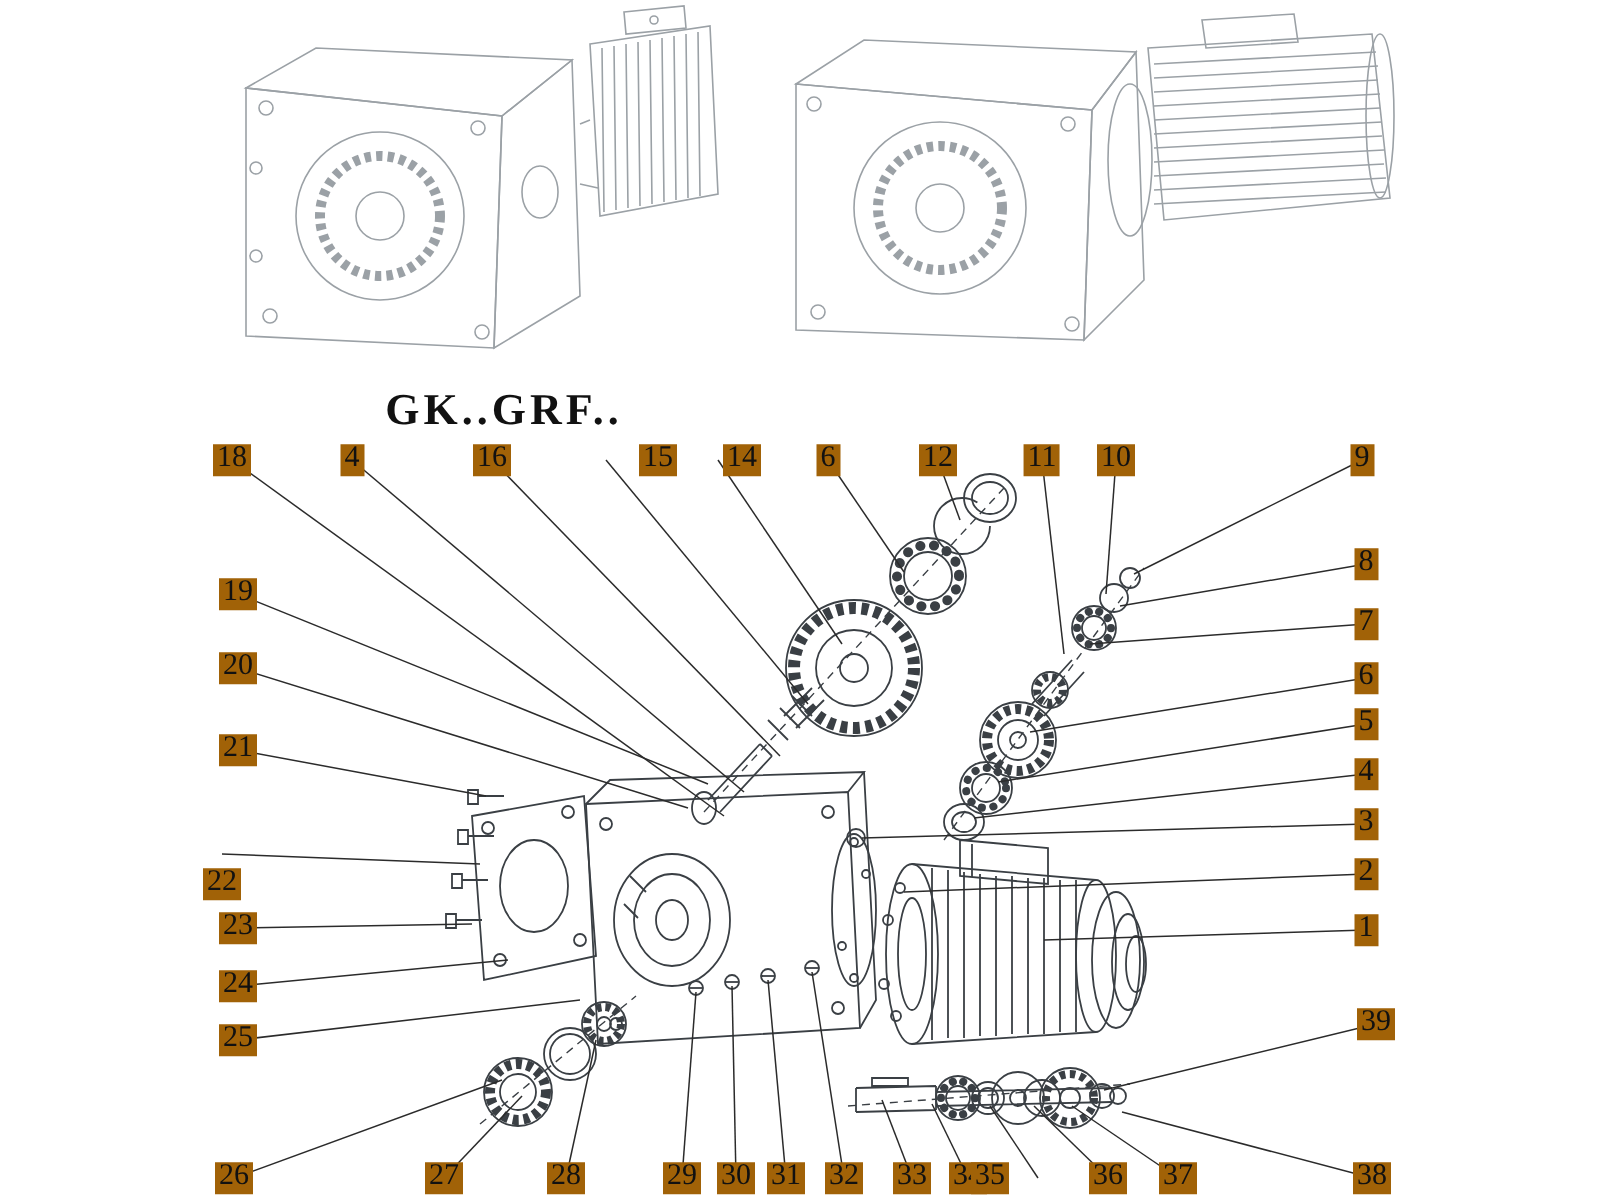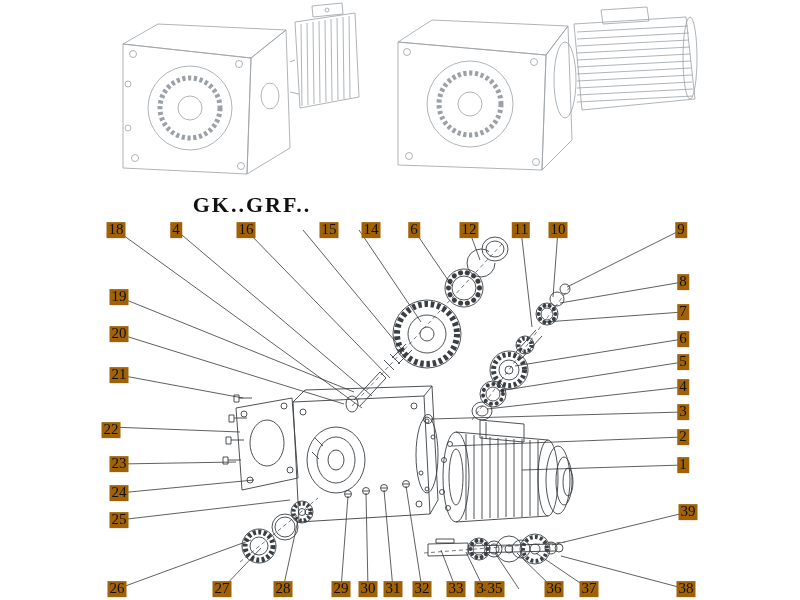"22" div.callout { top: 430px -> 442px }
